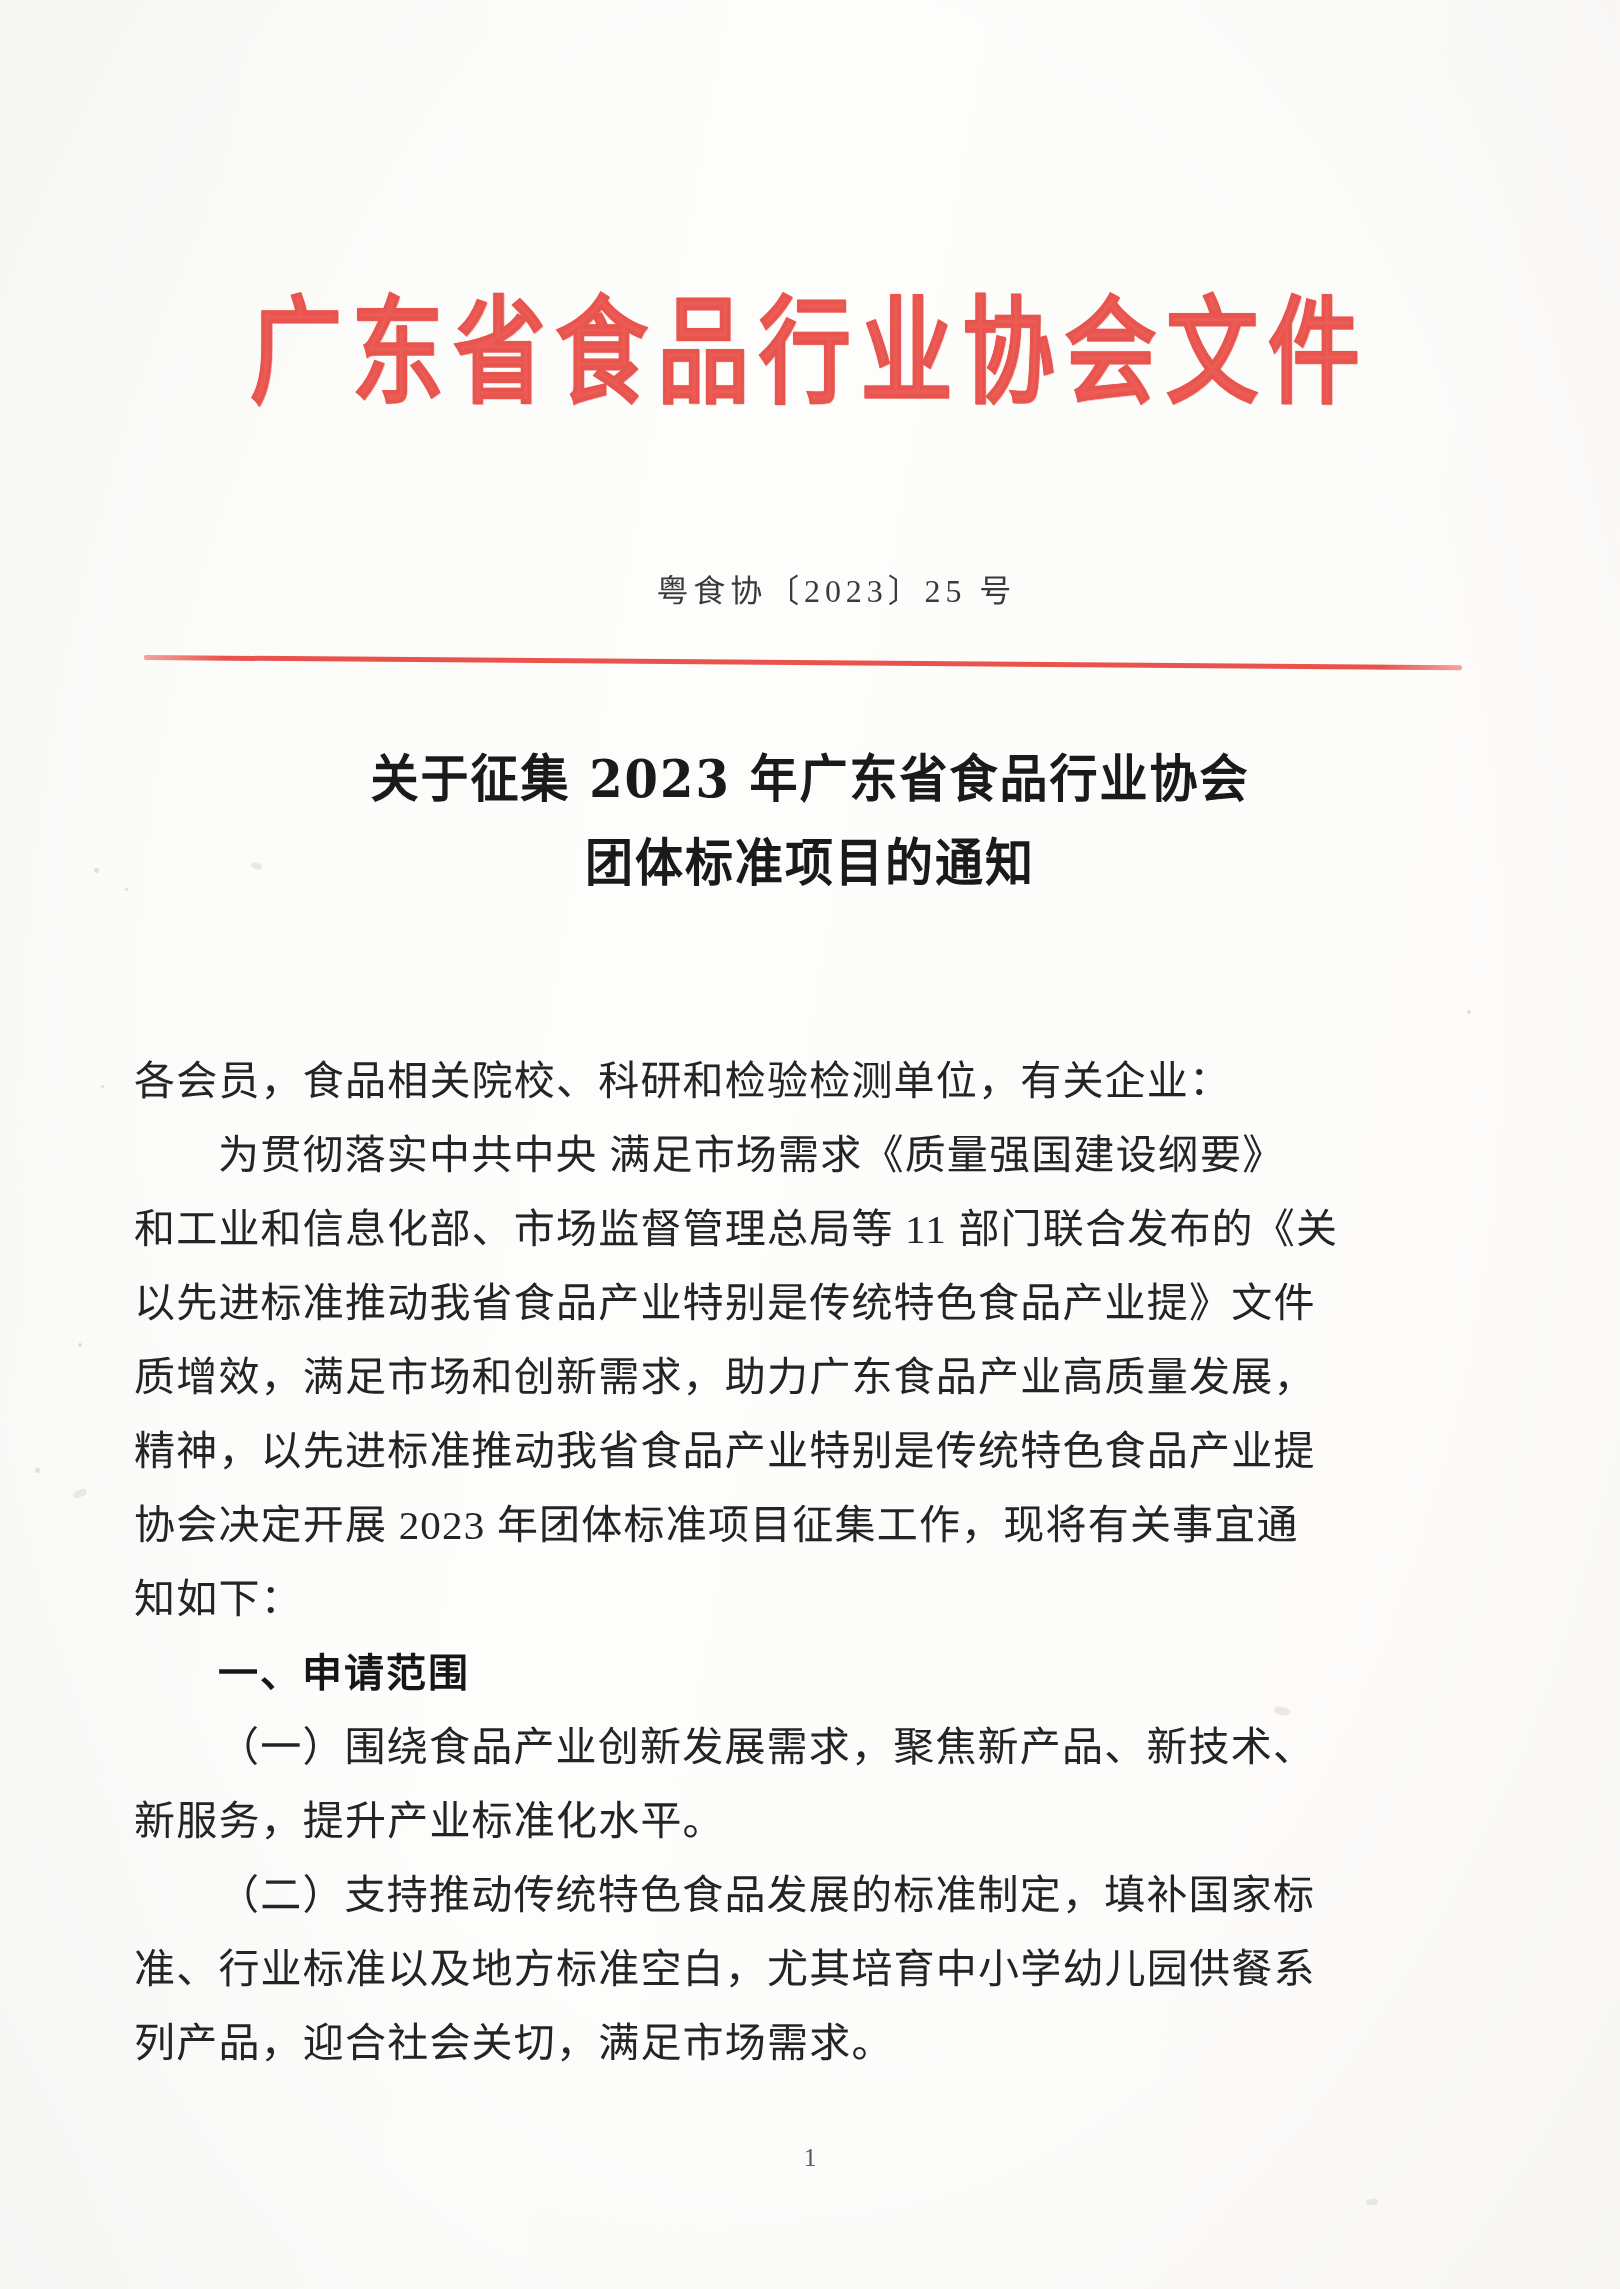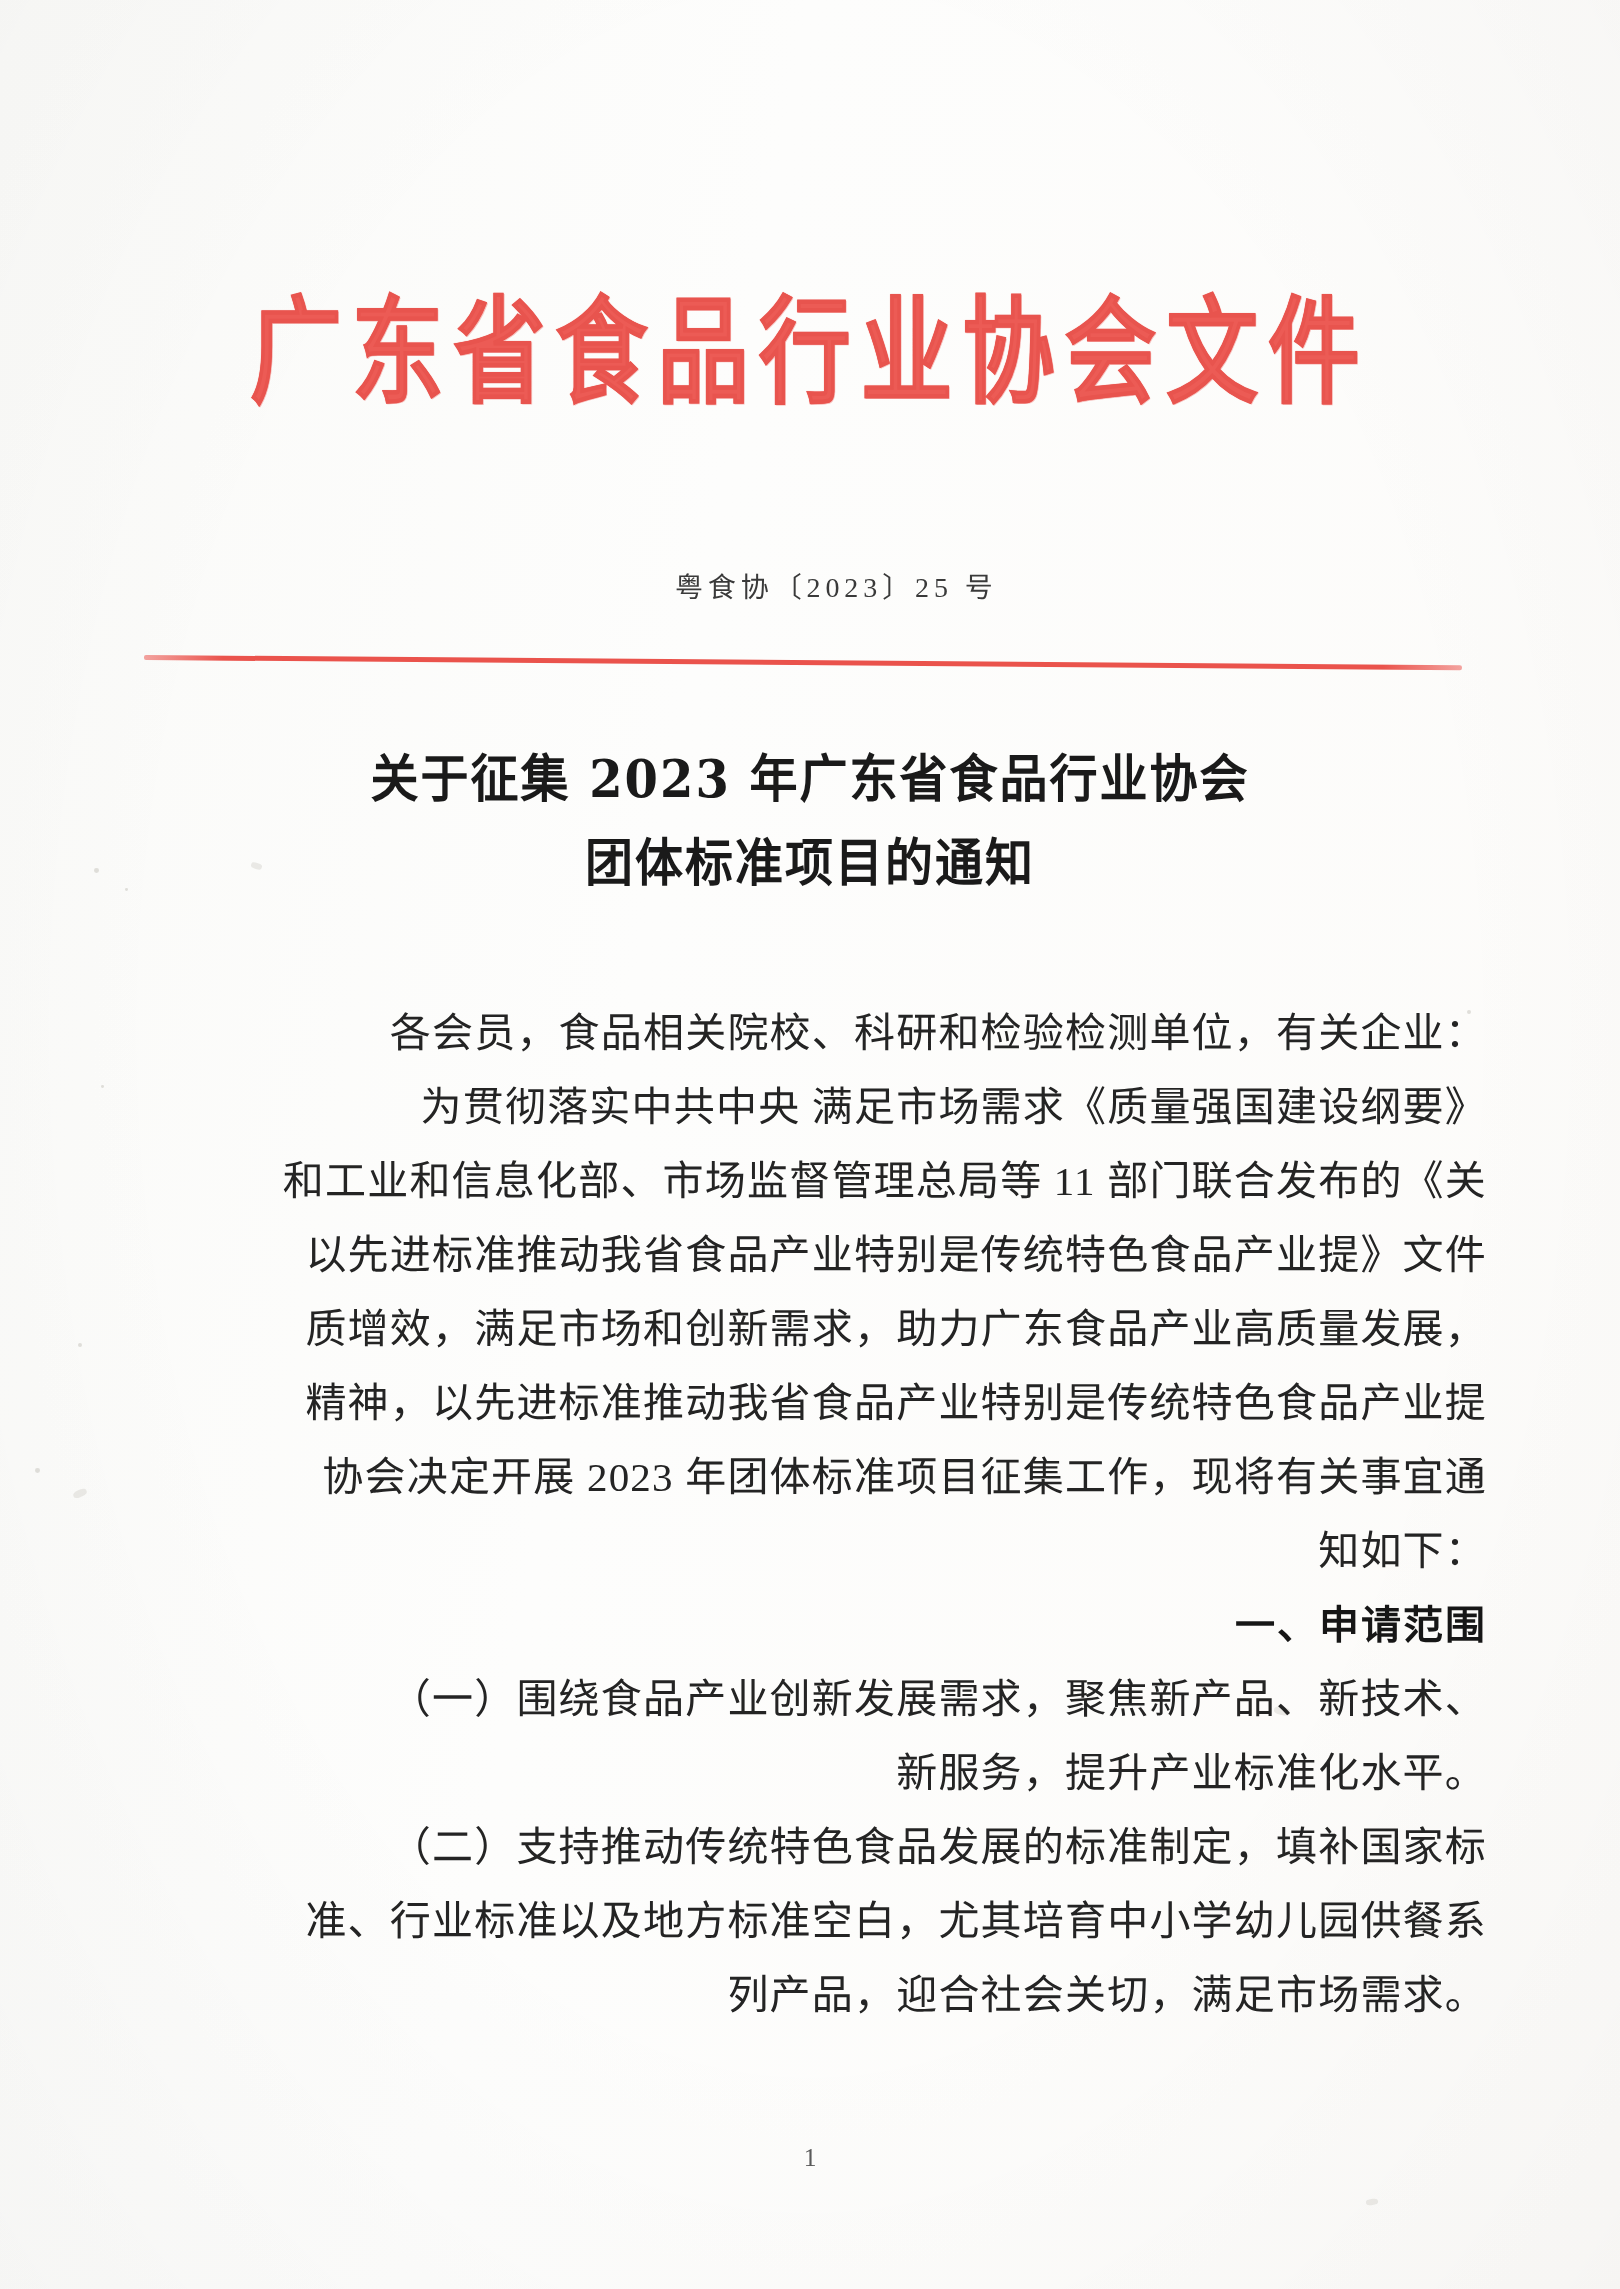"粤食协〔2023〕25 号" .docnum { font-size: 28px -> 32px }
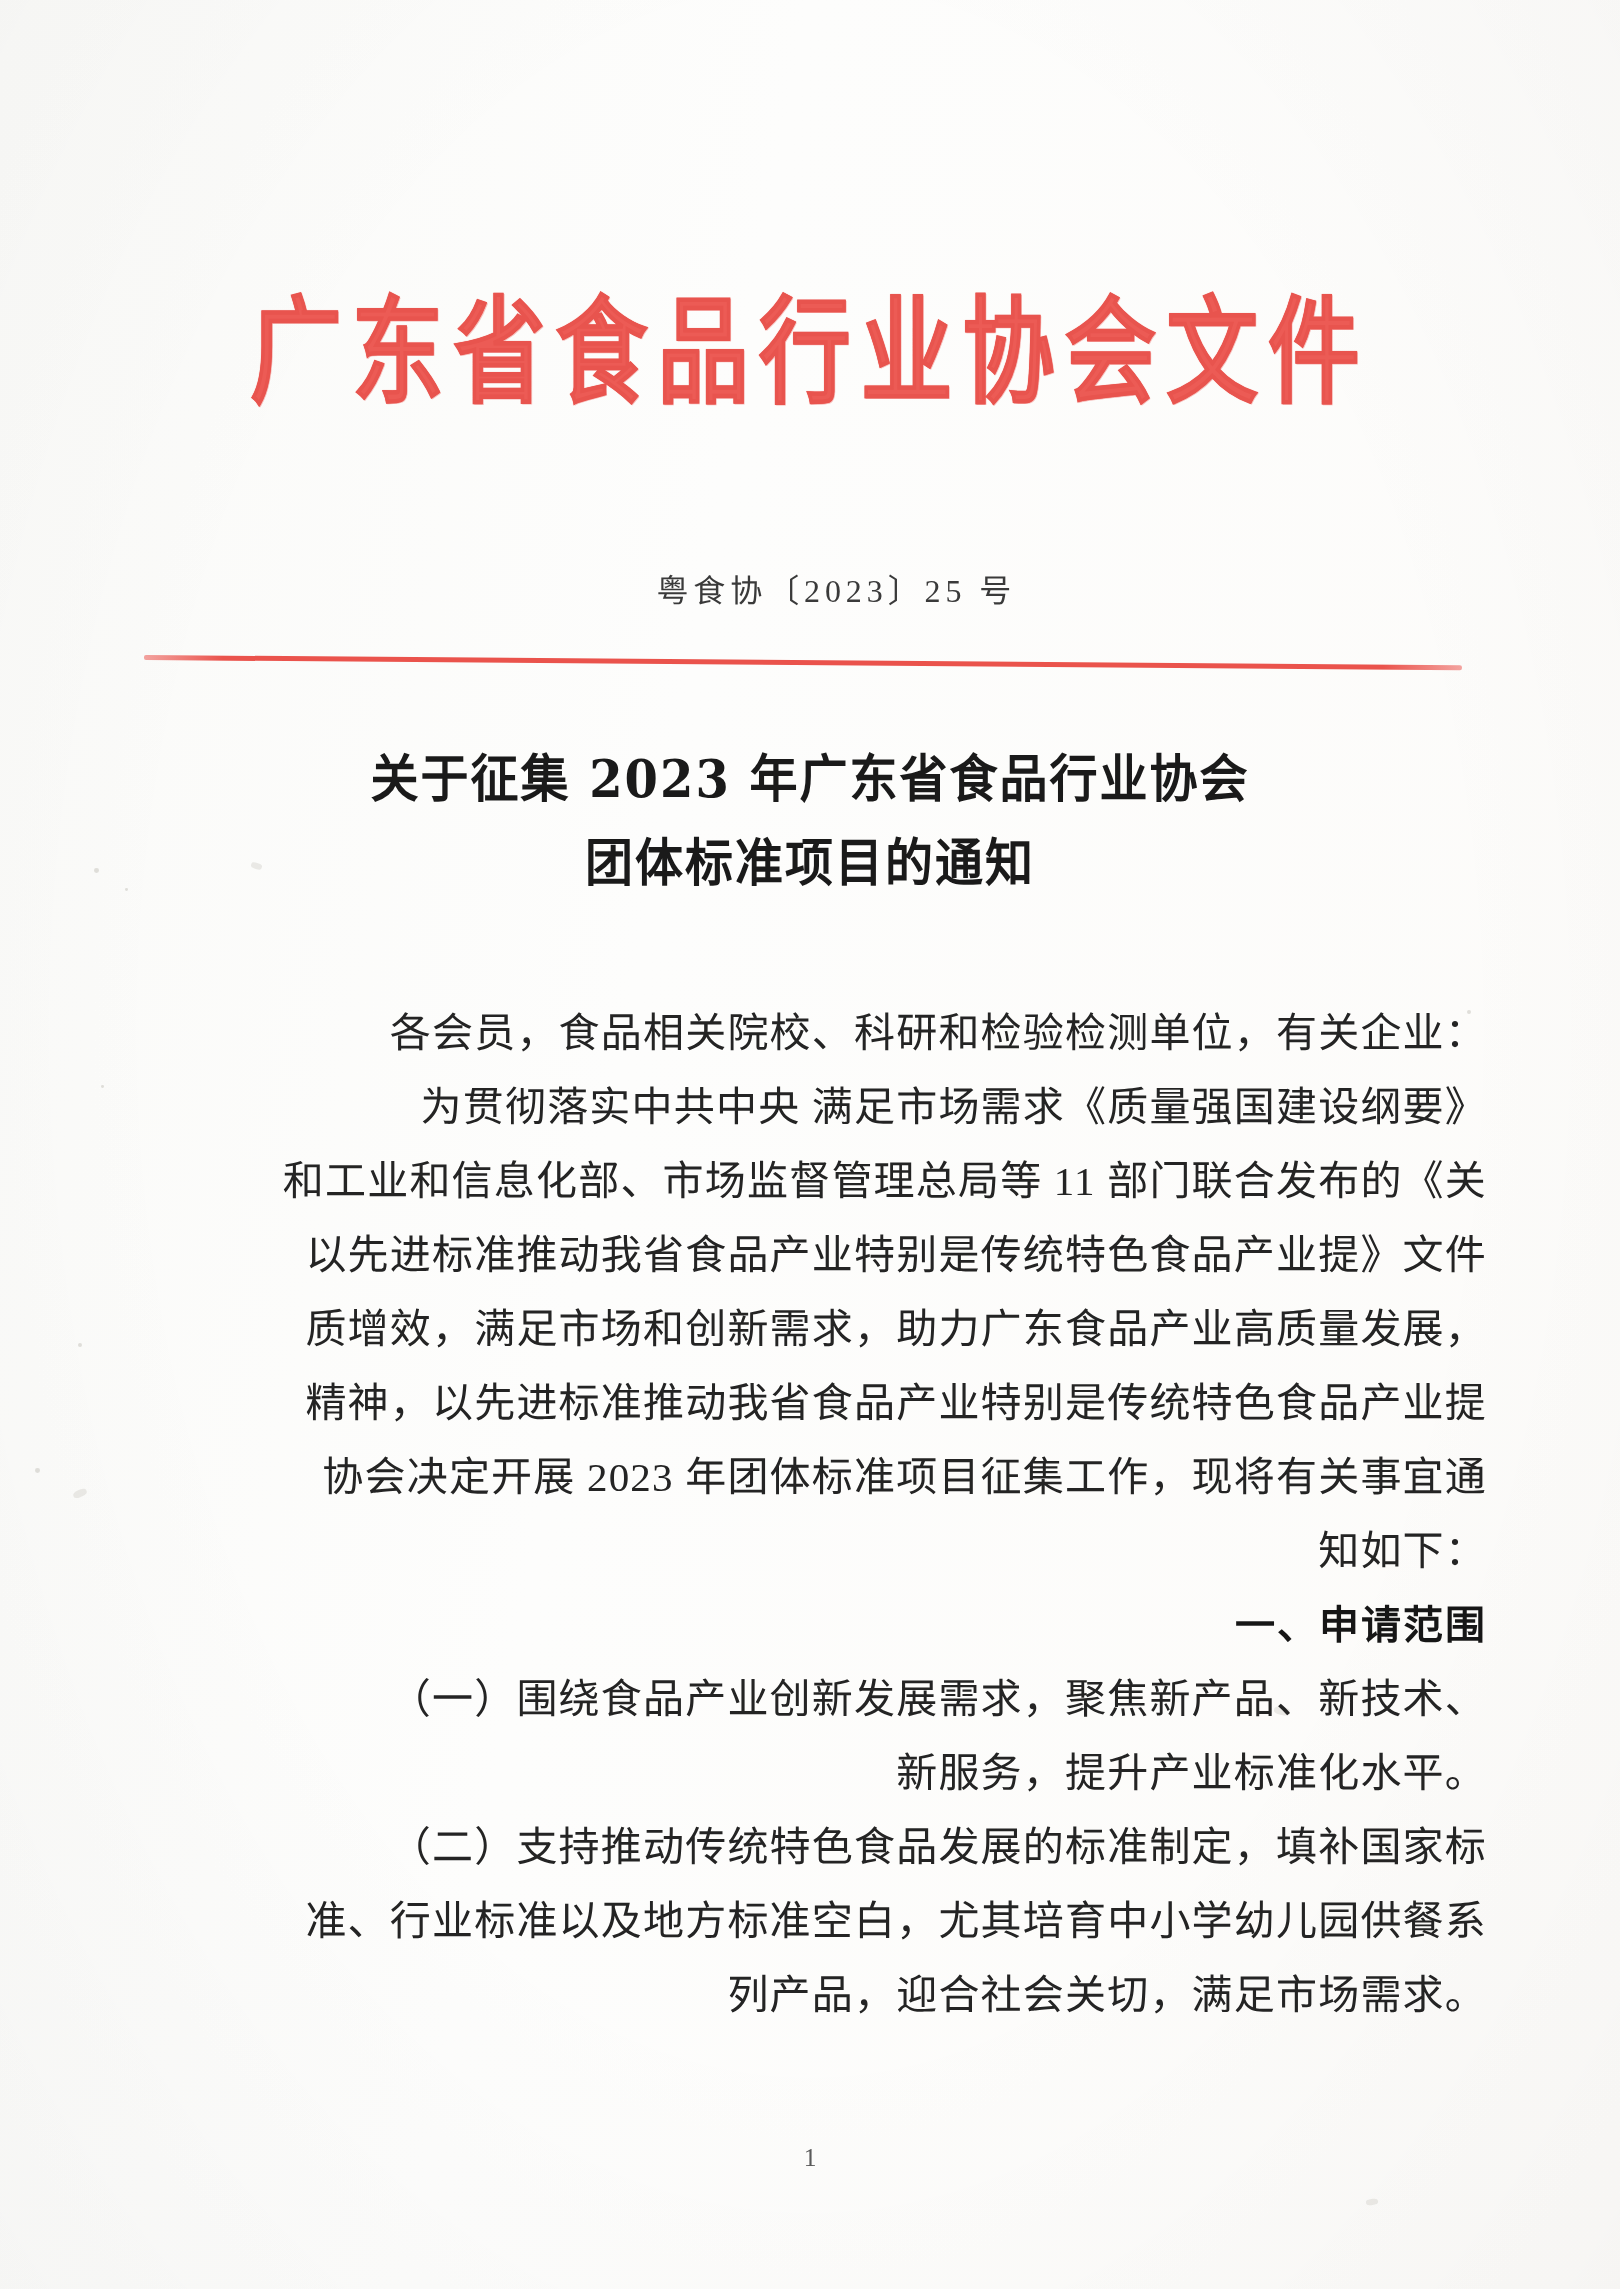"各会员，食品相关院校、科研和检验检测单位，有关企业：" .body { text-align: right -> none; top: 996px -> 1044px }
